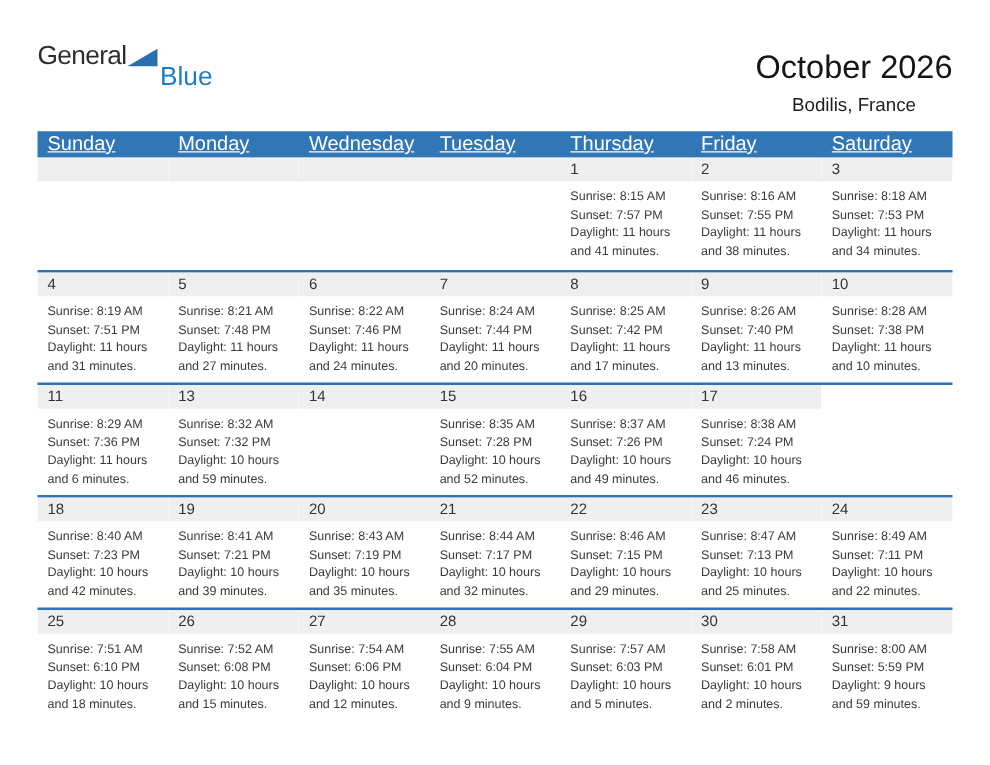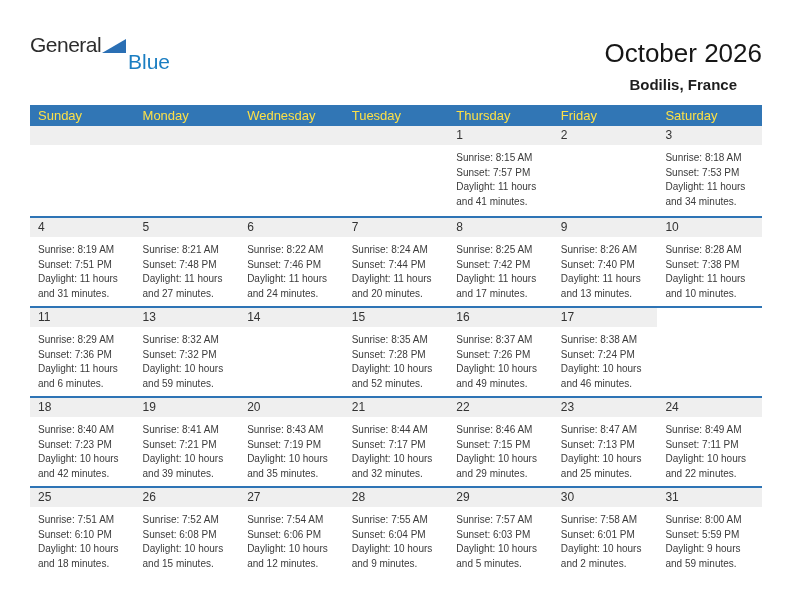"Bodilis, France" .cal-subtitle { font-weight: bold -> none }
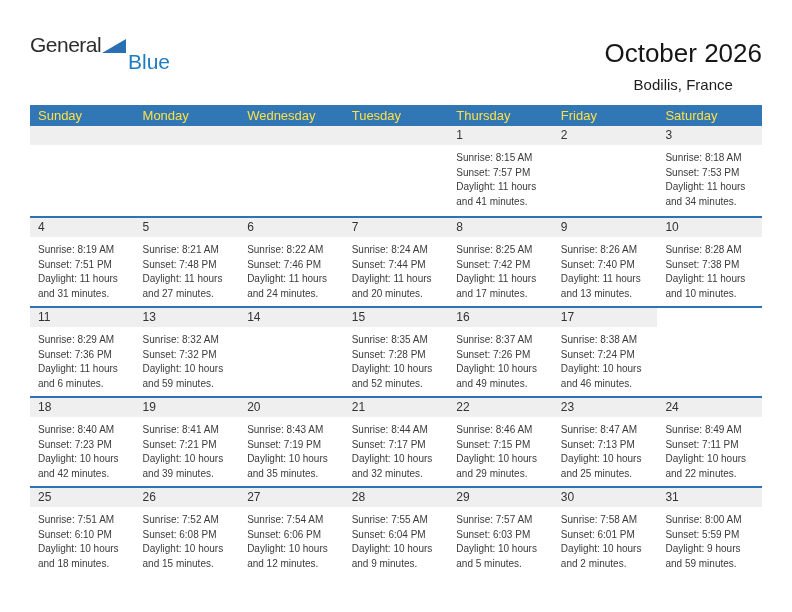"Sunday" .weekday { color: #fde047 -> #ffffff; font-size: 13px -> 16px; text-decoration: none -> underline }
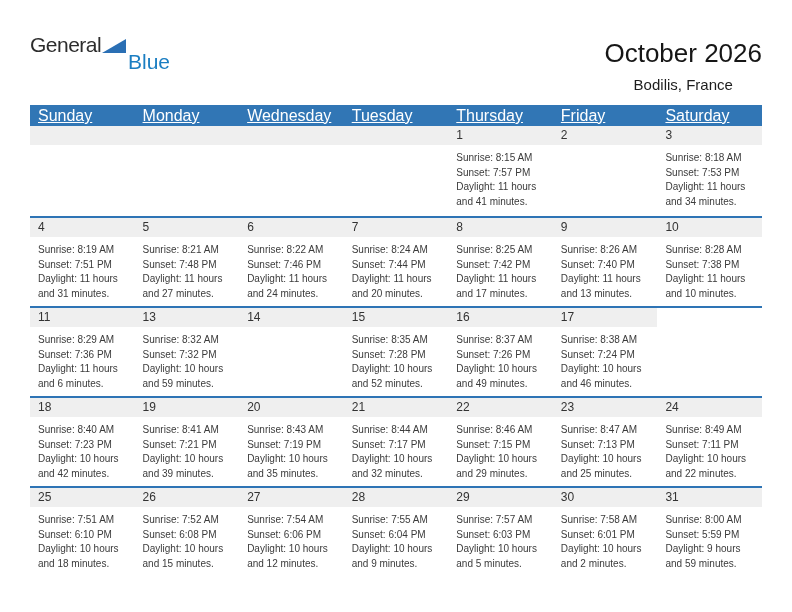"Sunrise: 8:16 AM" div.cell-body { html: none -> <div> <div>Sunrise: 8:16 AM</div> <div>Sunset: 7:55 PM</div> <div>Daylight: 11 hours and 38 minutes.</div> </div> }
